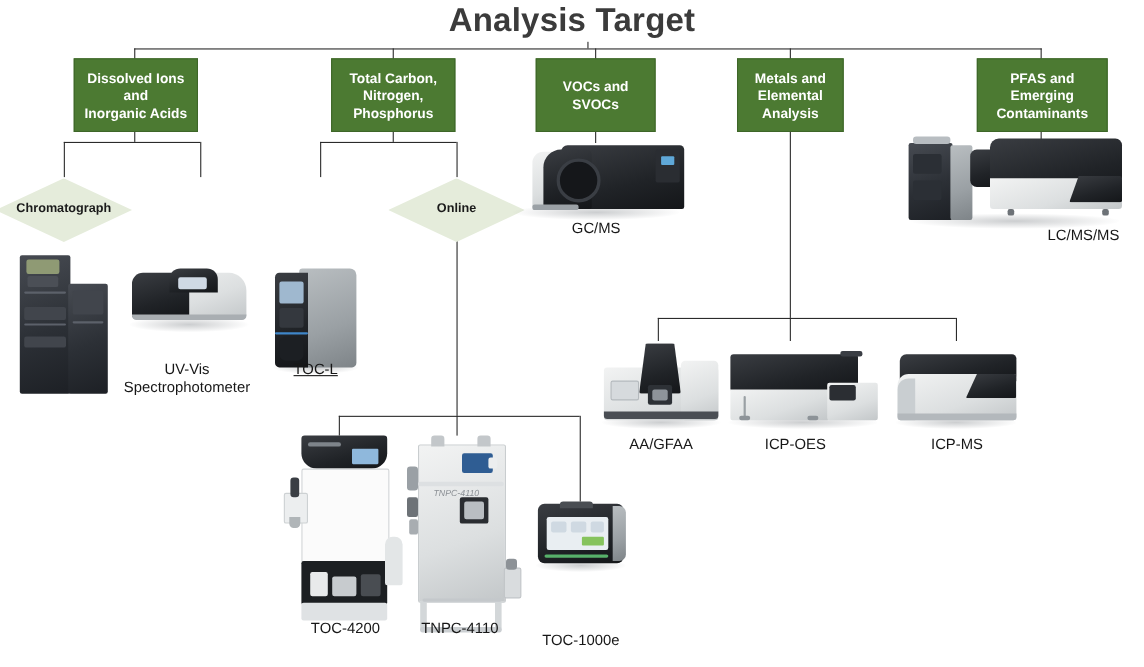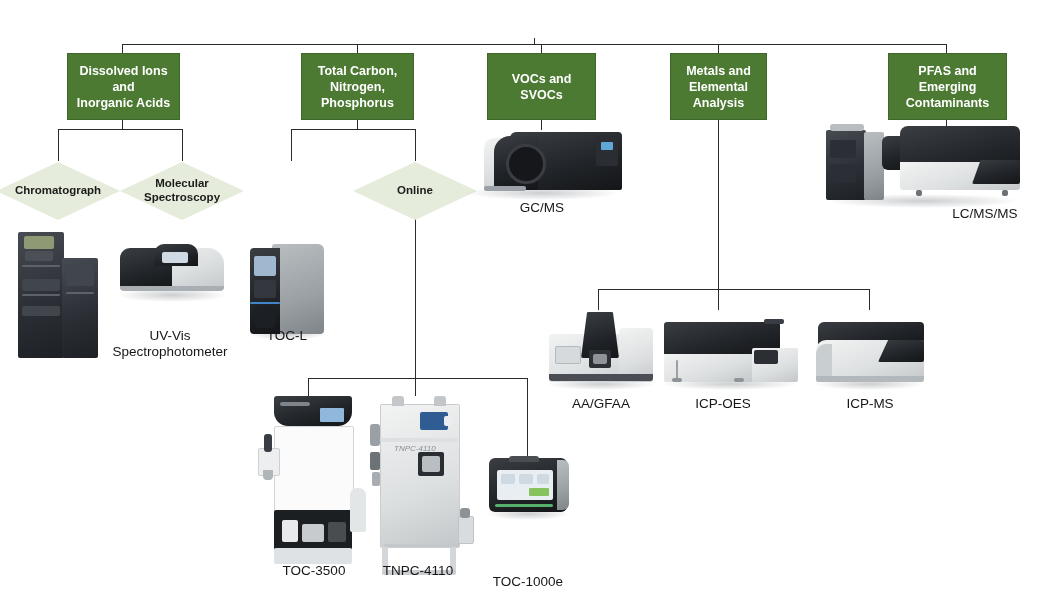"Analysis Target" div.title { html: none -> <div>Analysis Target</div> }
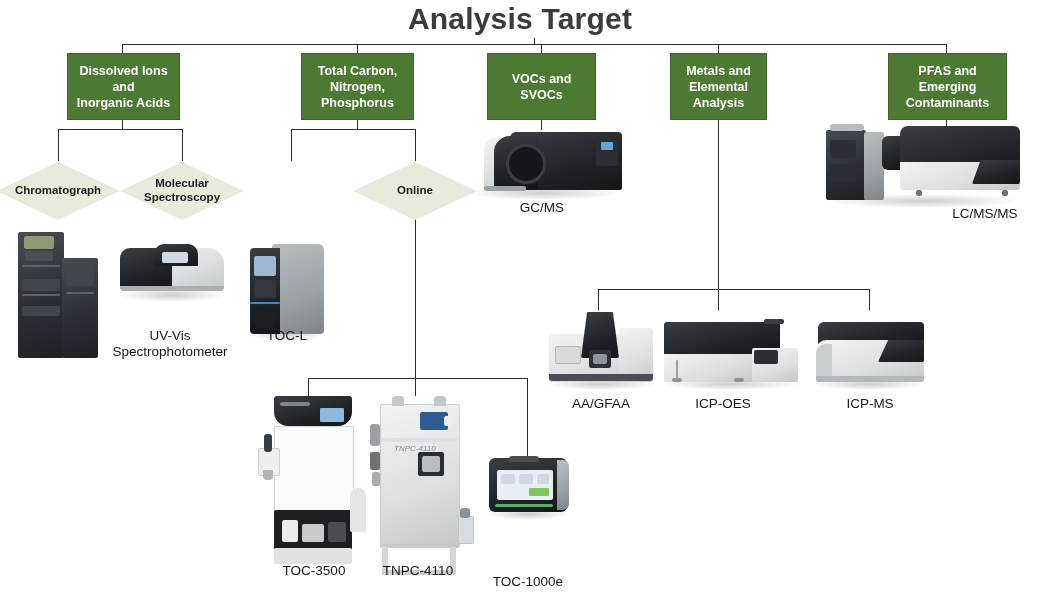"Molecular" div.diamond-wrap { html: <div> <div></div> <div>Molecular Spectroscopy</div> </div> -> none }
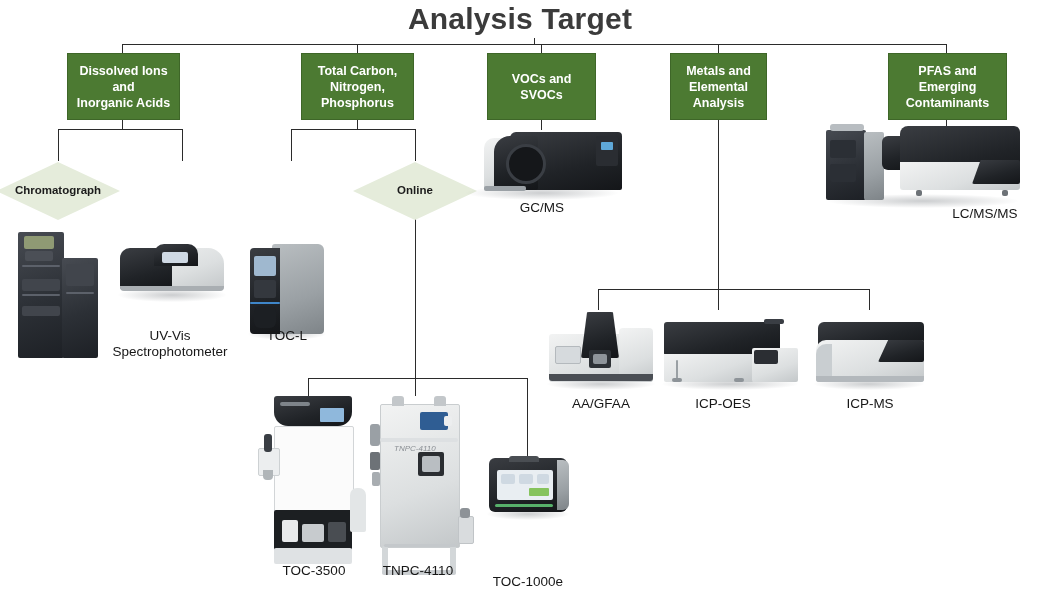"TOC-L" div.instr-caption { text-decoration: none -> underline }
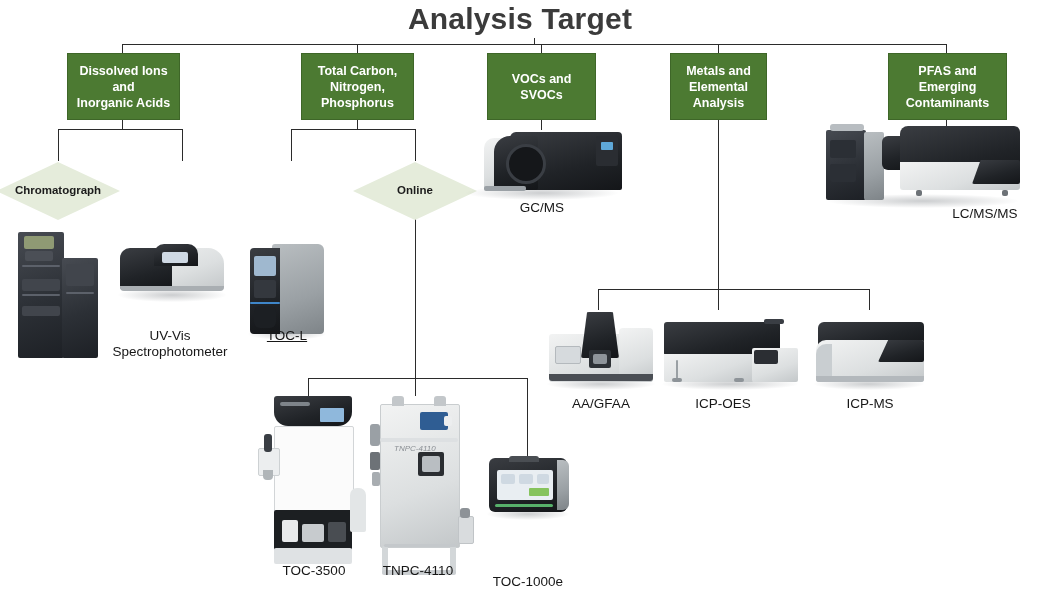"TOC-3500" div.instr-caption { text: TOC-3500 -> TOC-4200 }
